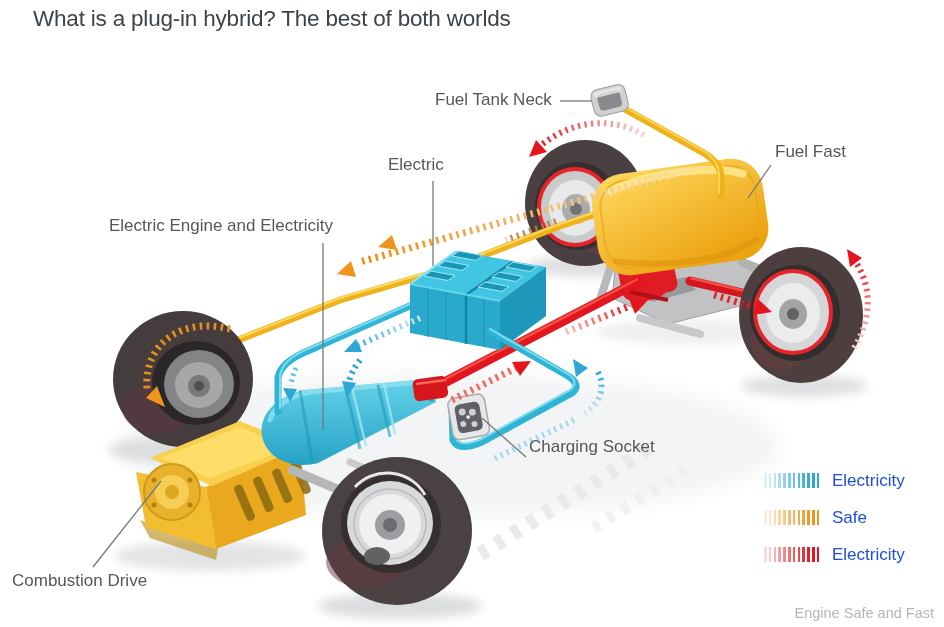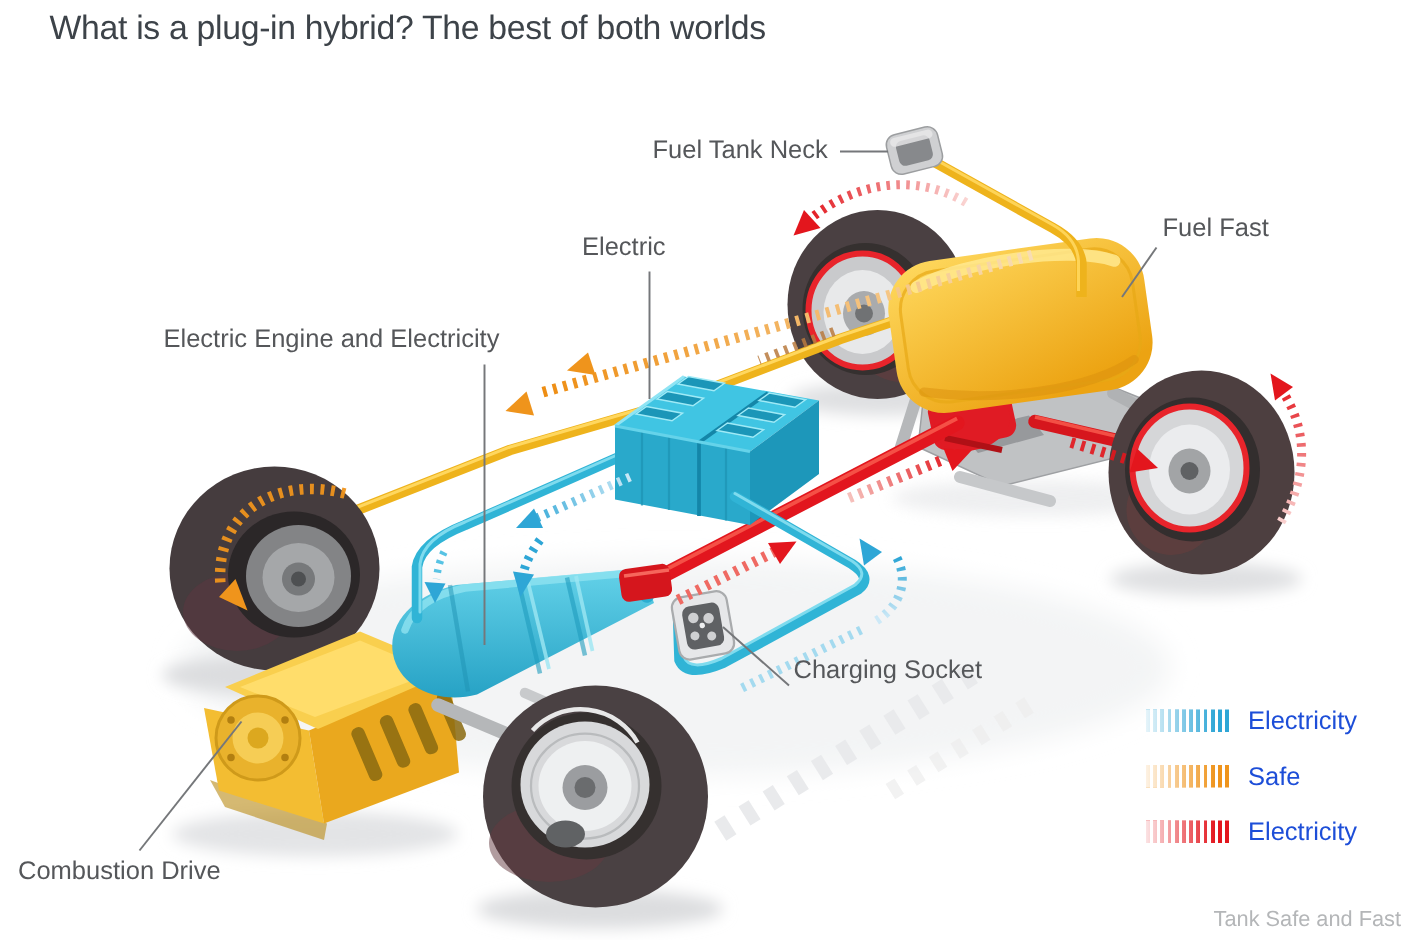"Tank Safe and Fast" div.watermark { text: Tank -> Engine }
